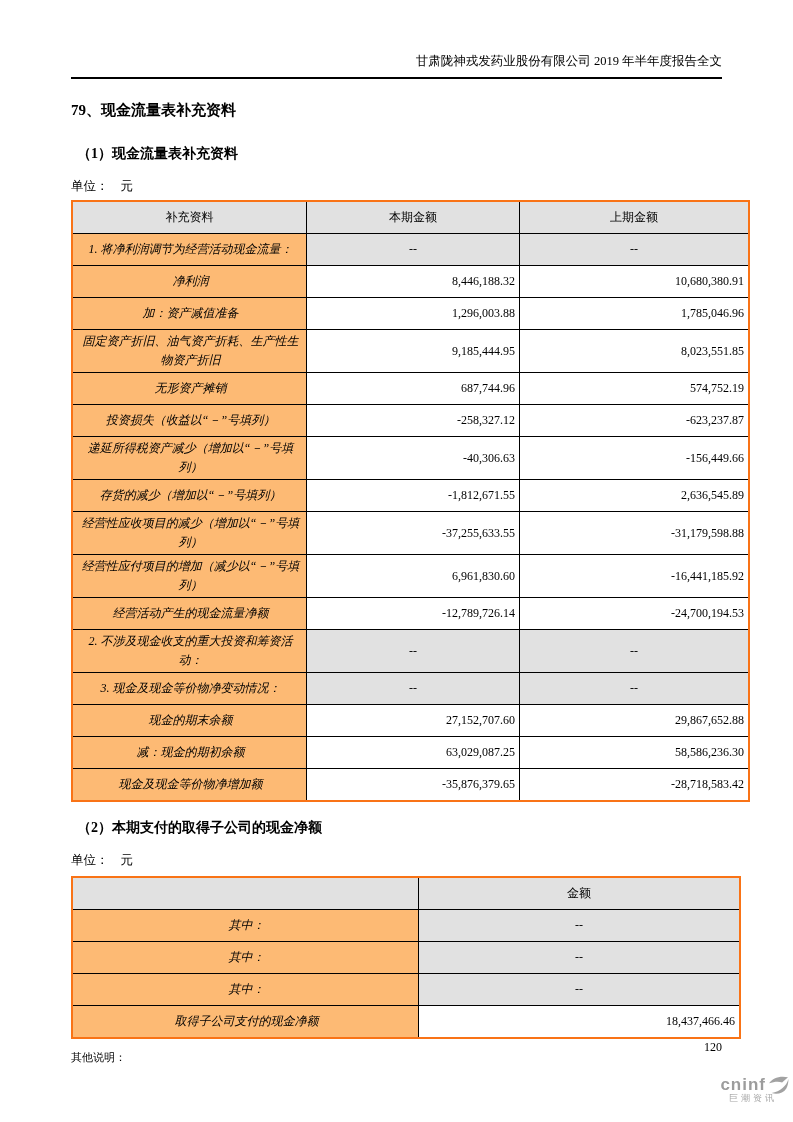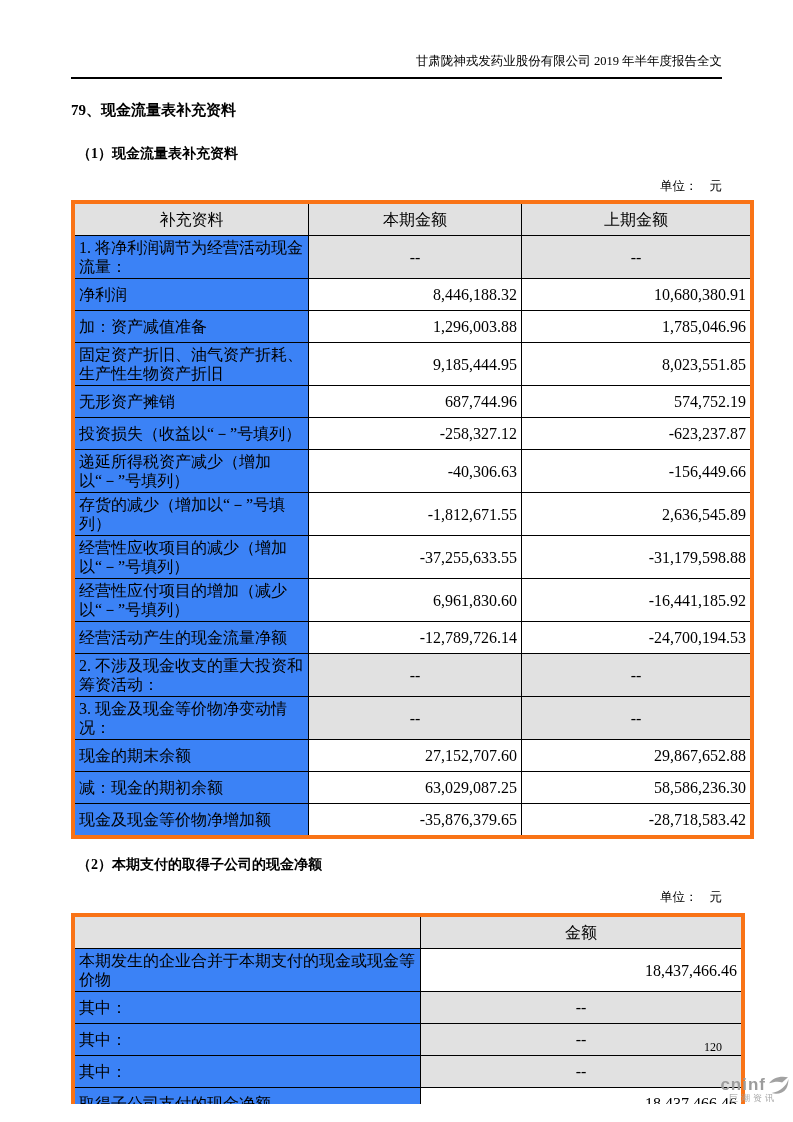"单位： 元" .unit-line { text-align: right -> left }
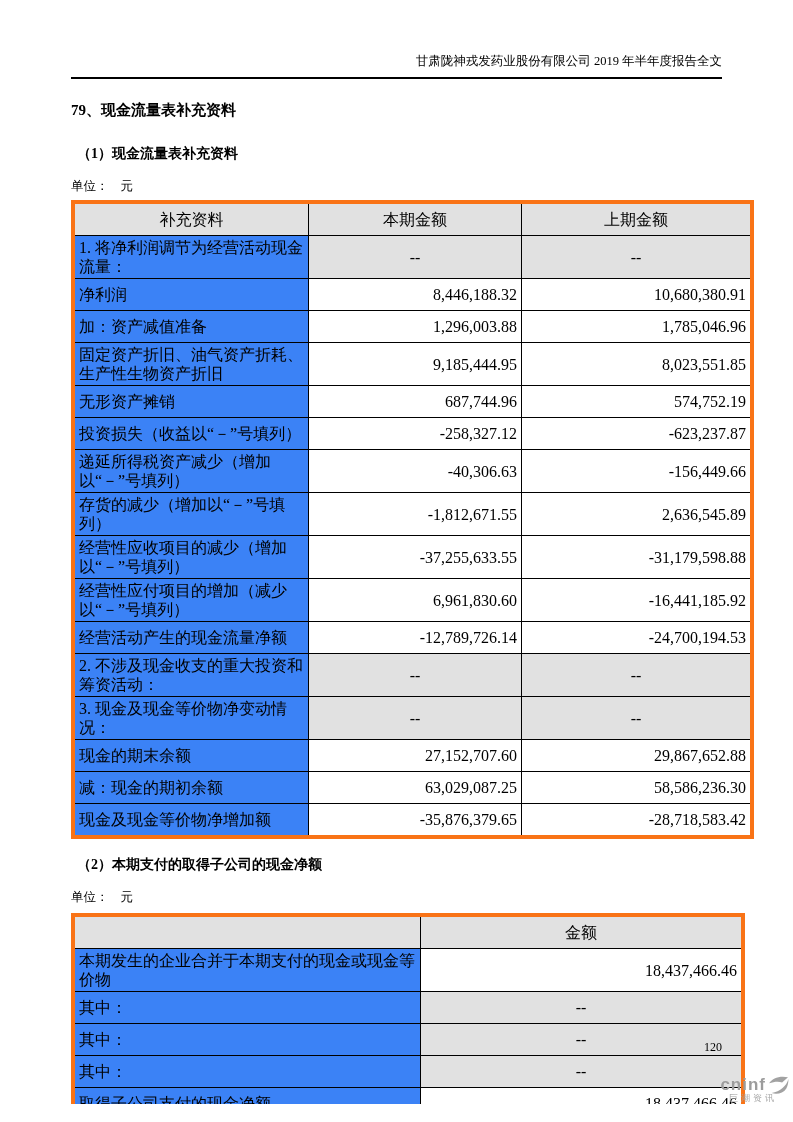"补充资料" table.fin-table { border: 4px solid #f97316 -> 2px solid #f97316; font-size: 16px -> 12px }
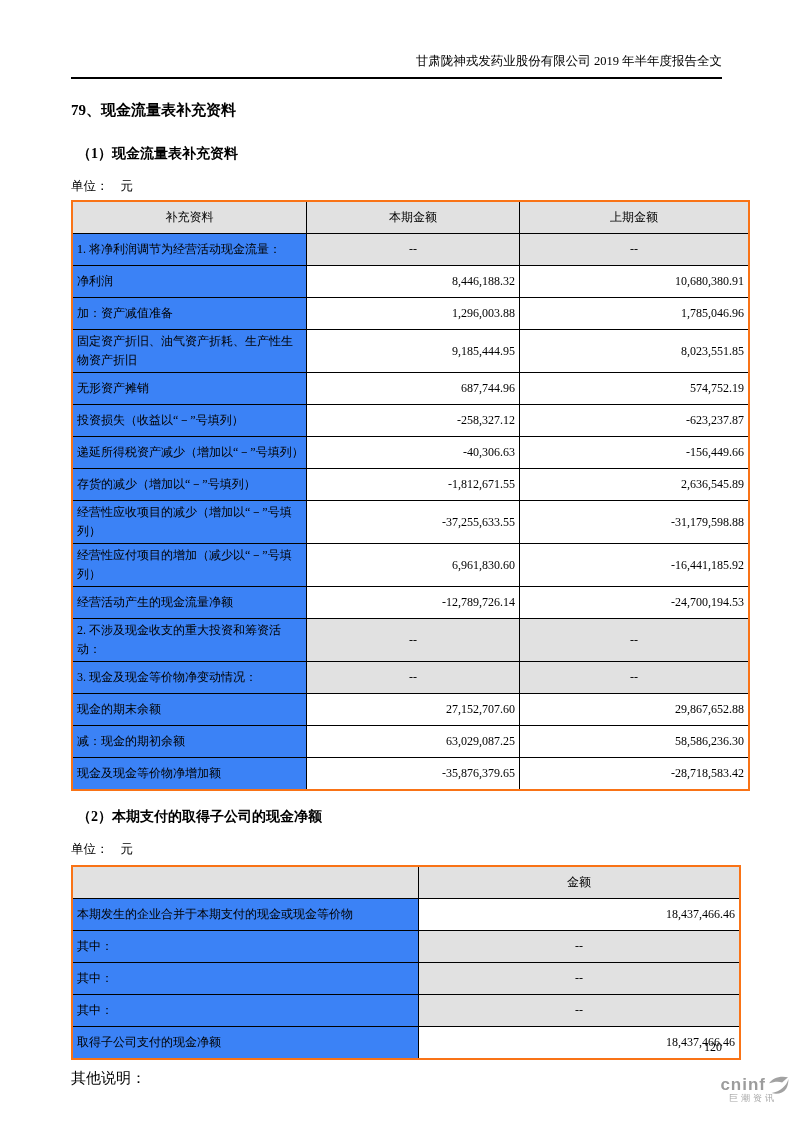"1. 将净利润调节为经营活动现金流量：" .fin-table td.c-label { background: #3b82f6 -> #fdba74; font-style: none -> italic; text-align: left -> center }
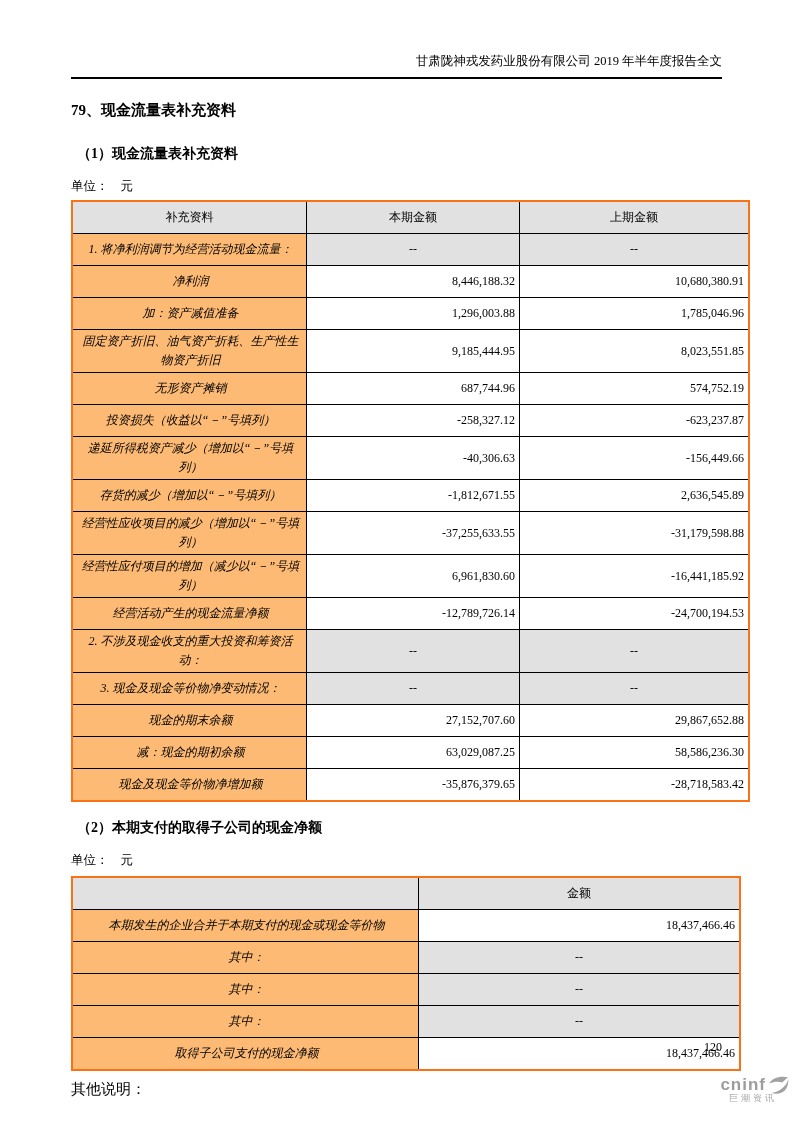"本期发生的企业合并于本期支付的现金或现金等价物" tr { html: <tr> <td>本期发生的企业合并于本期支付的现金或现金等价物</td> <td>18,437,466.46</td> </tr> -> none }
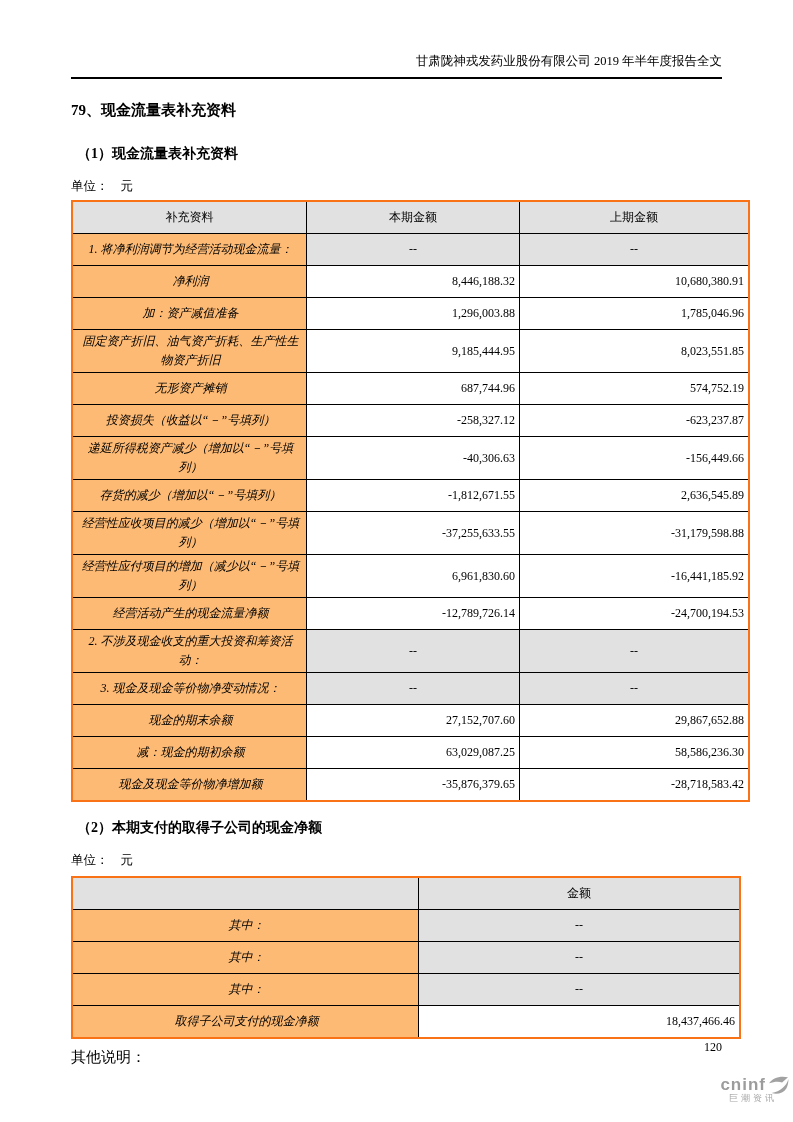"其他说明：" .footnote { font-size: 15px -> 11px }
